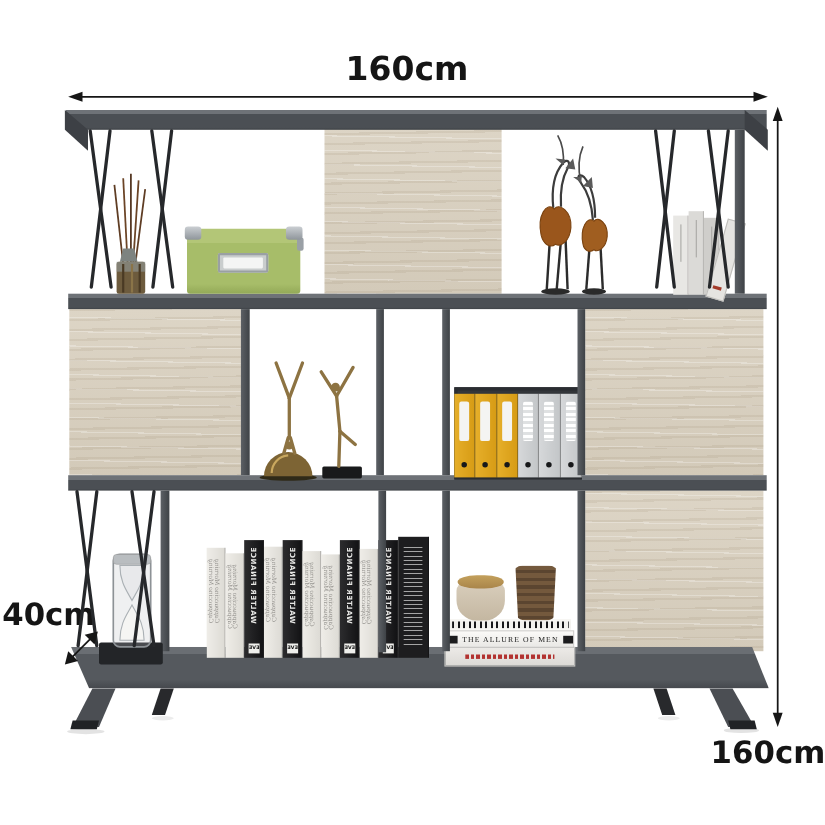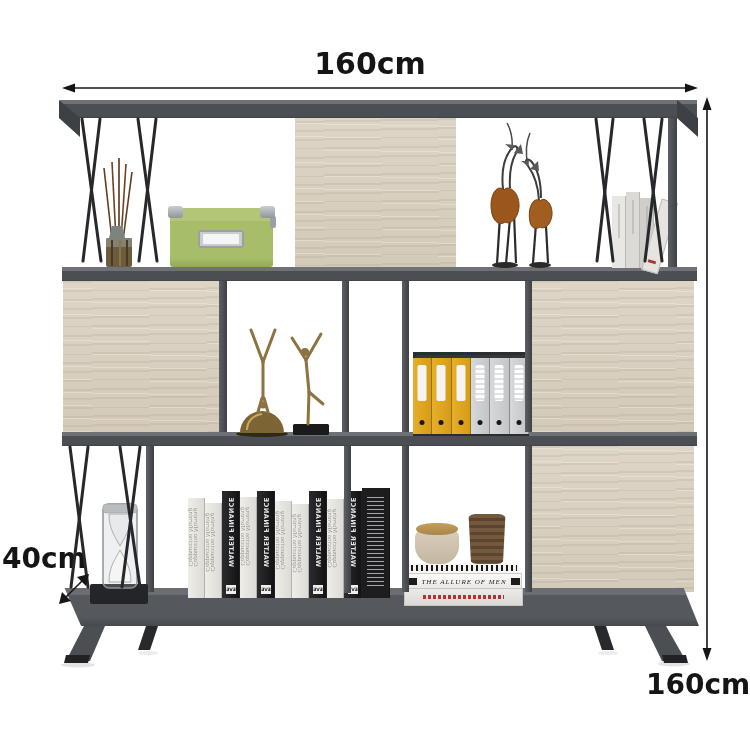"THE ALLURE OF MEN" #stack-book-allure { font-style: italic -> none }
